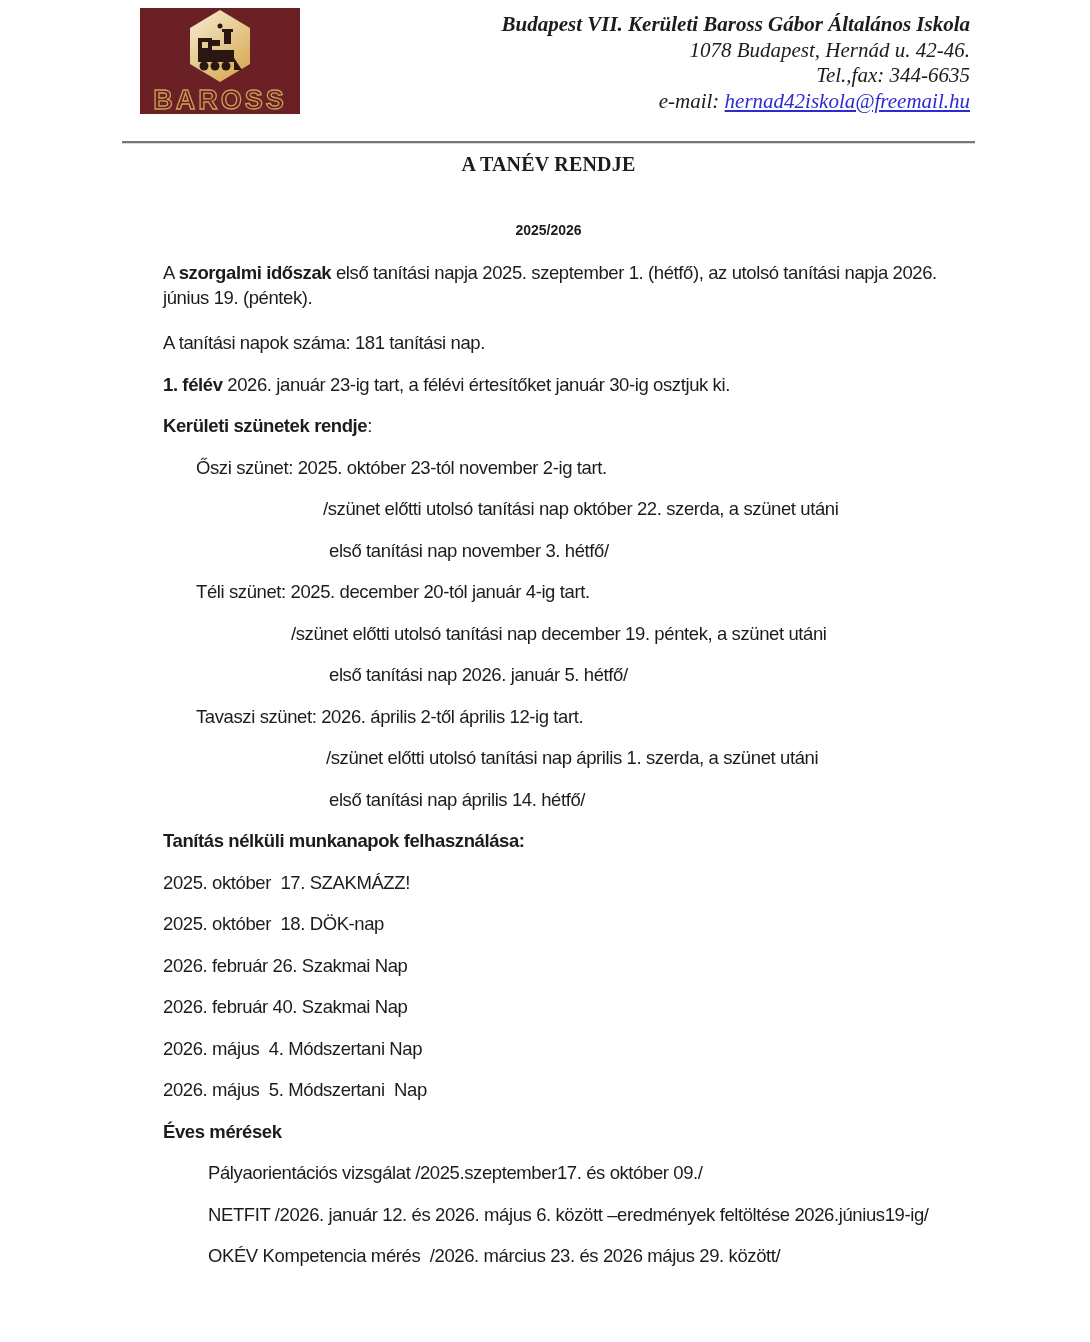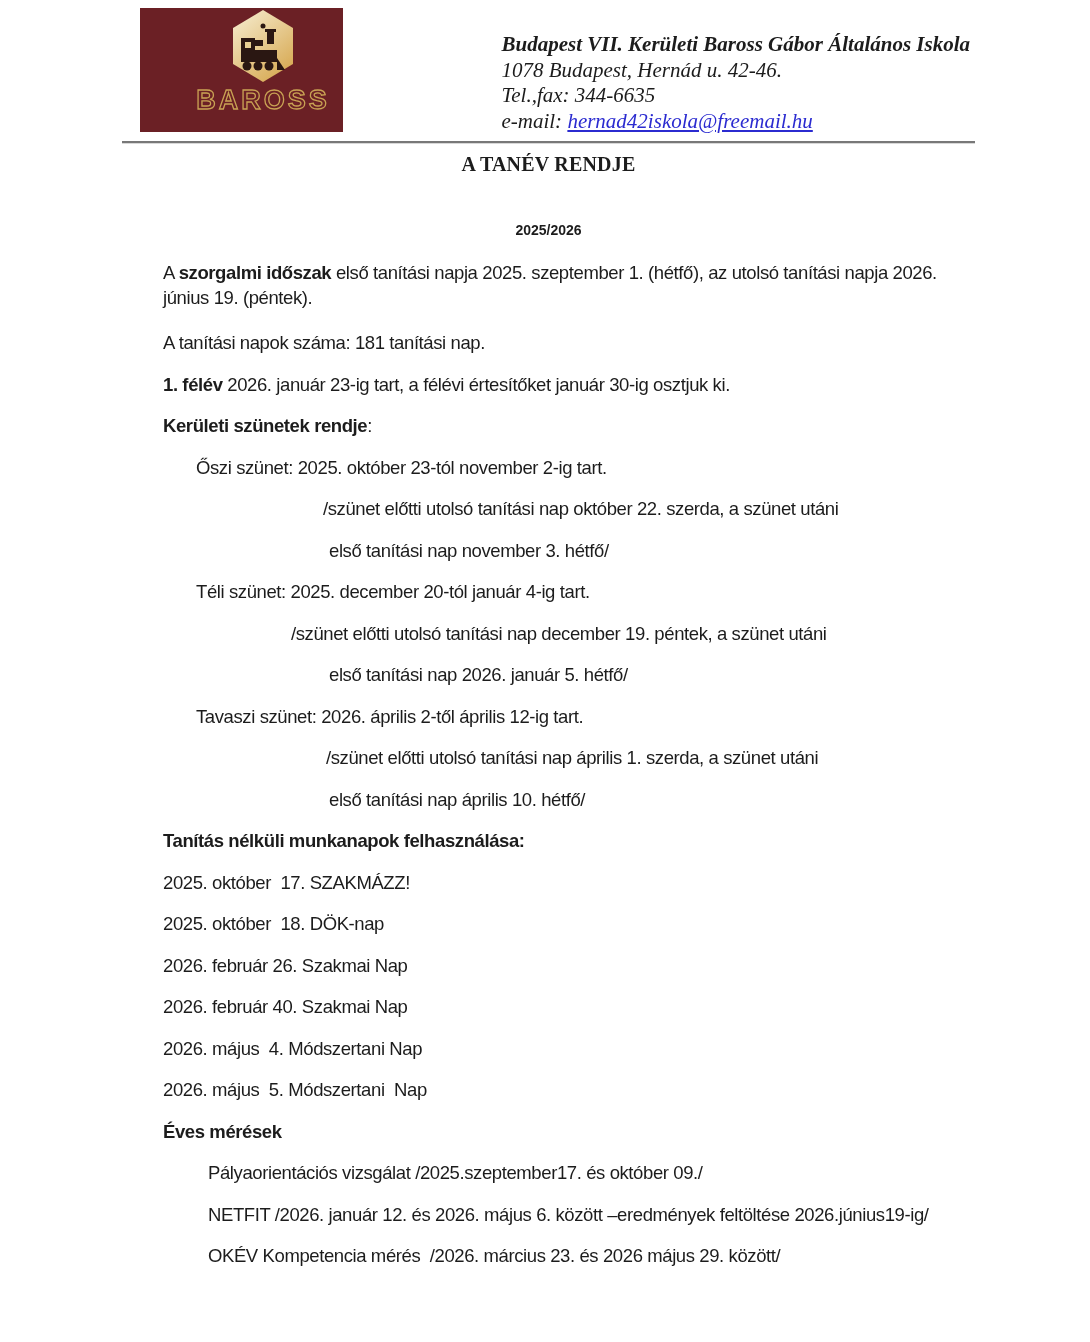"Budapest VII. Kerületi Baross Gábor" .header-text { margin-top: 24px -> 4px; text-align: none -> right }
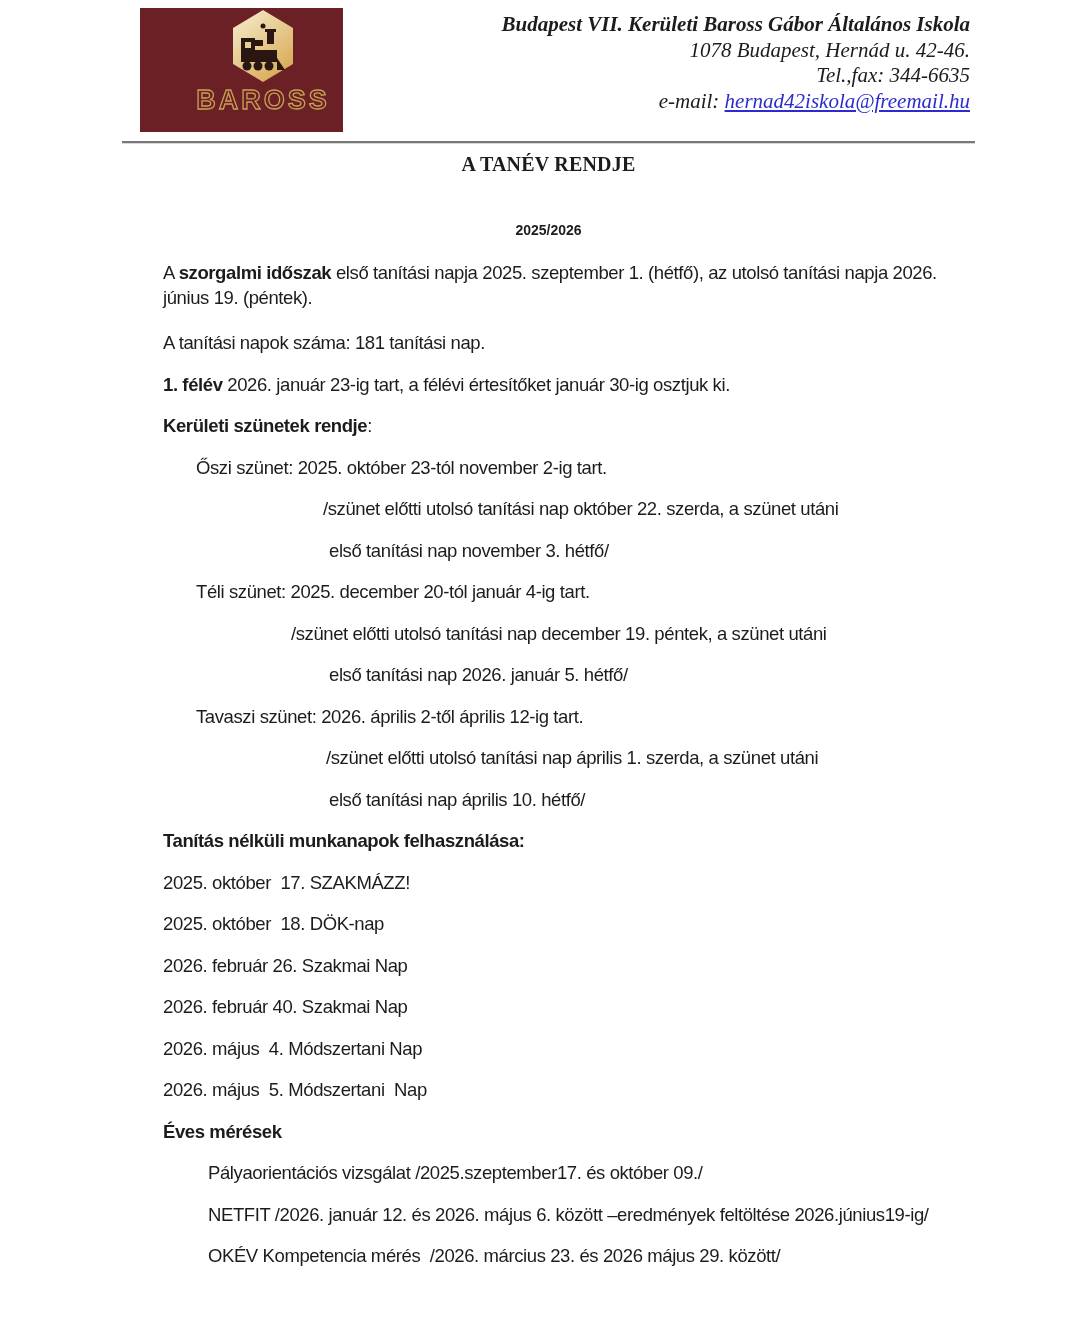"BAROSS" .logo { height: 124px -> 106px; padding-left: 43px -> none }
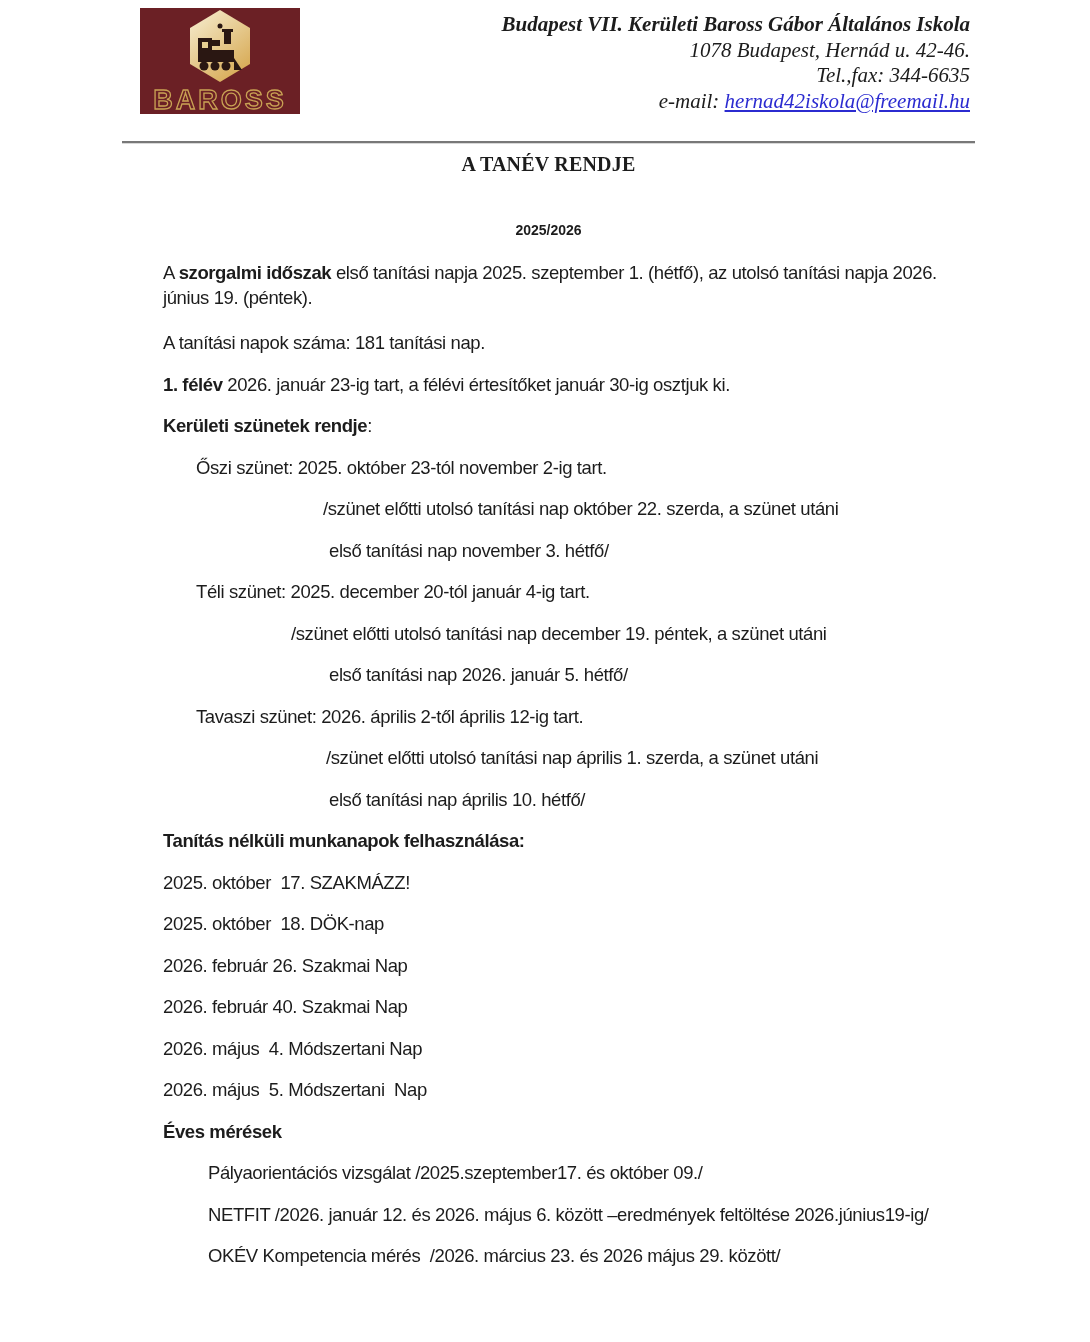"első tanítási nap április 10." p.ind-d2 { text: 10 -> 14 }
